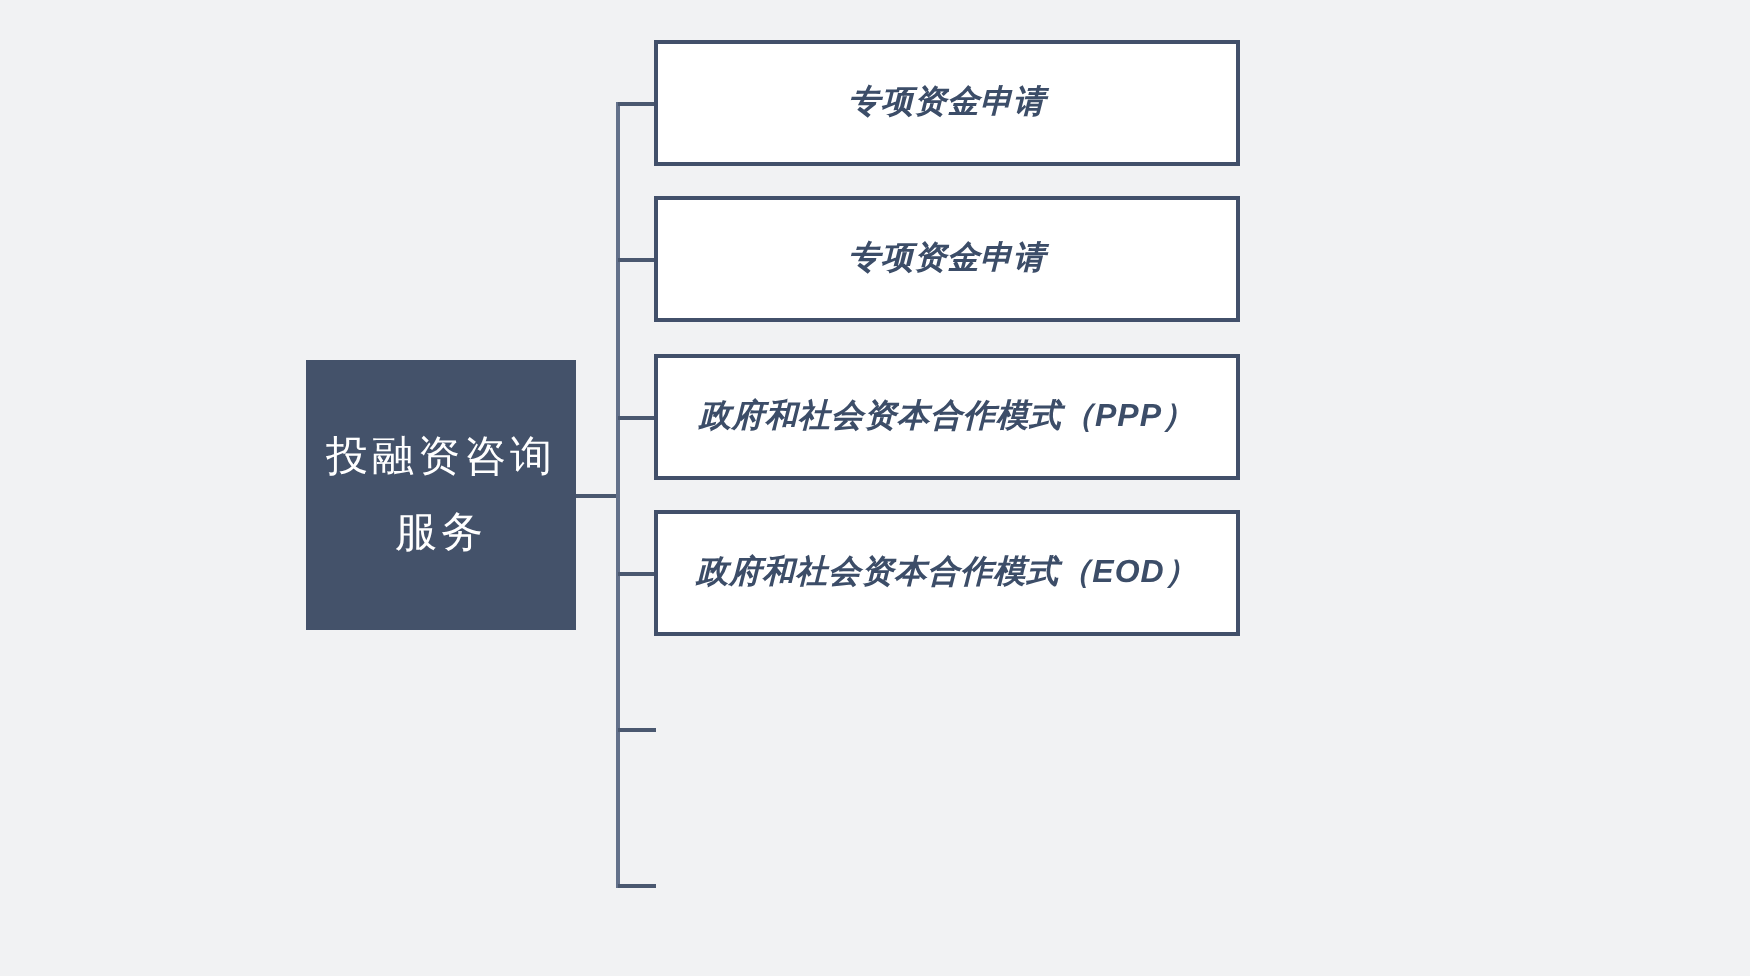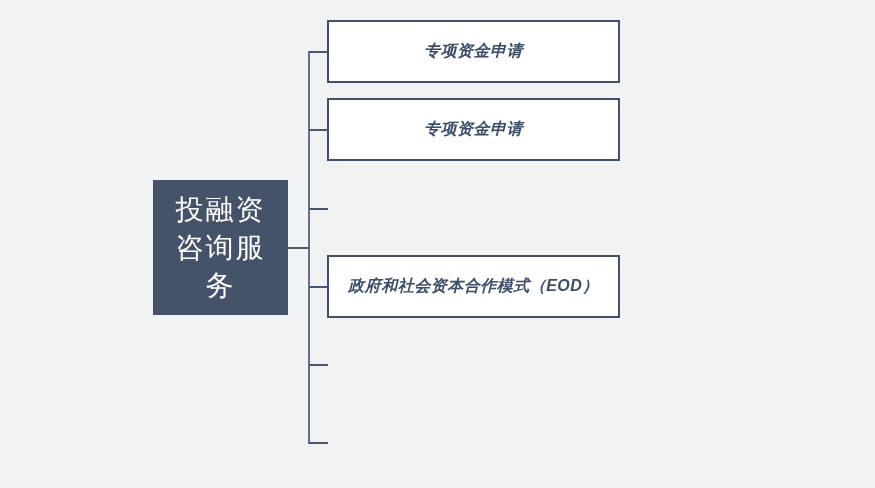"政府和社会资本合作模式（PPP）" div.branch-box { html: none -> <div> <span>政府和社会资本合作模式（PPP）</span> </div> }
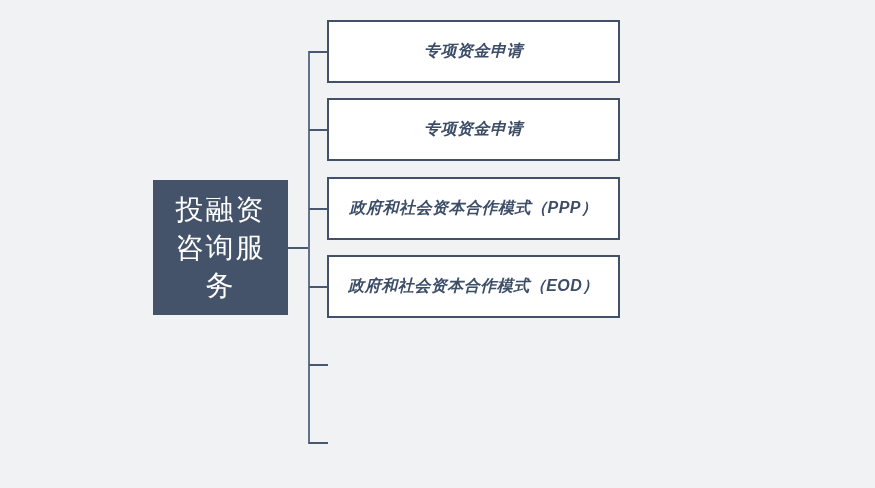"投融资咨询服务" .root-node .root-label { font-size: 28px -> 21px }
